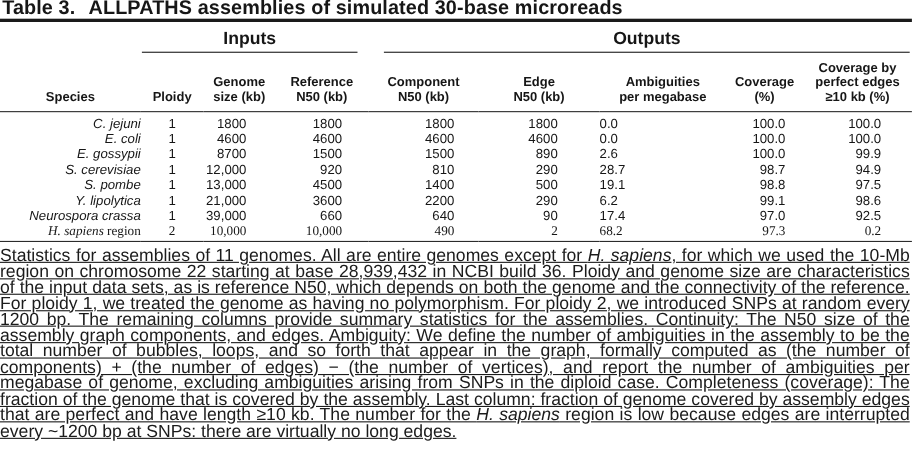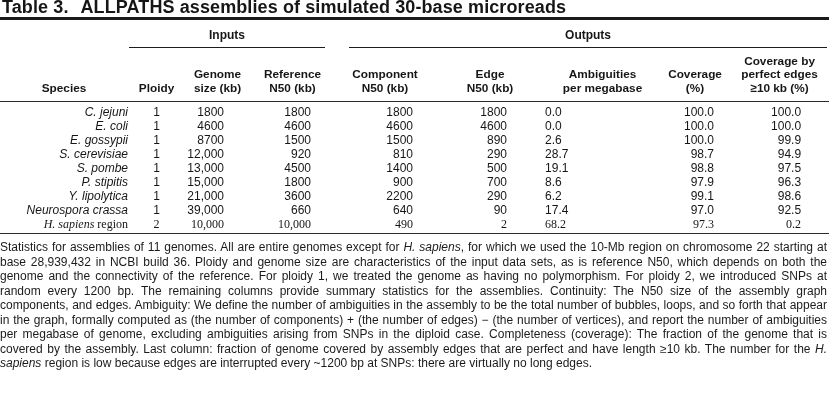"Inputs" .group-line { font-size: 12px -> 16px }
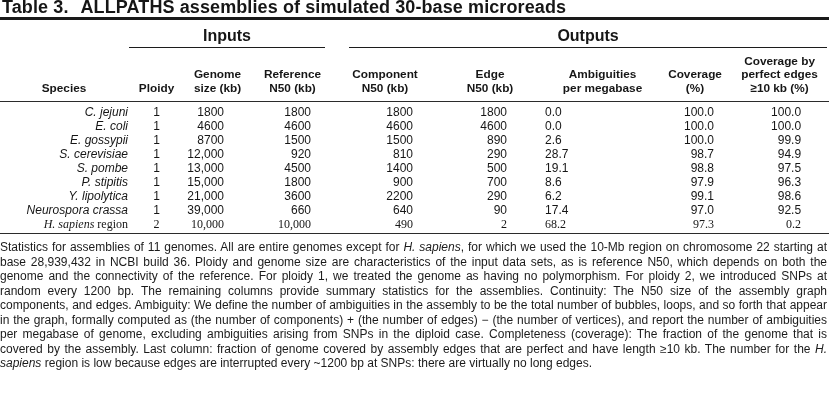"P. stipitis" tr { html: <tr> <td><span>P. stipitis</span></td> <td>1</td> <td>15,000</td> <td>1800</td> <td>900</td> <td>700</td> <td>8.6</td> <td>97.9</td> <td>96.3</td> </tr> -> none }
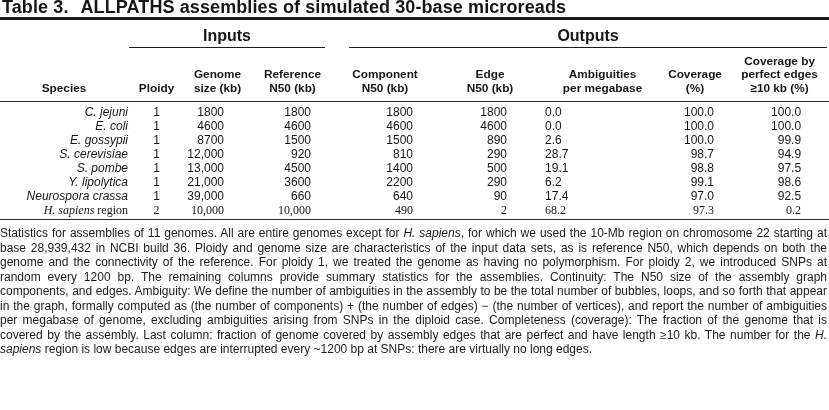"Statistics for assemblies of 11" .footnote { font-size: 12px -> 16px; text-decoration: none -> underline }
